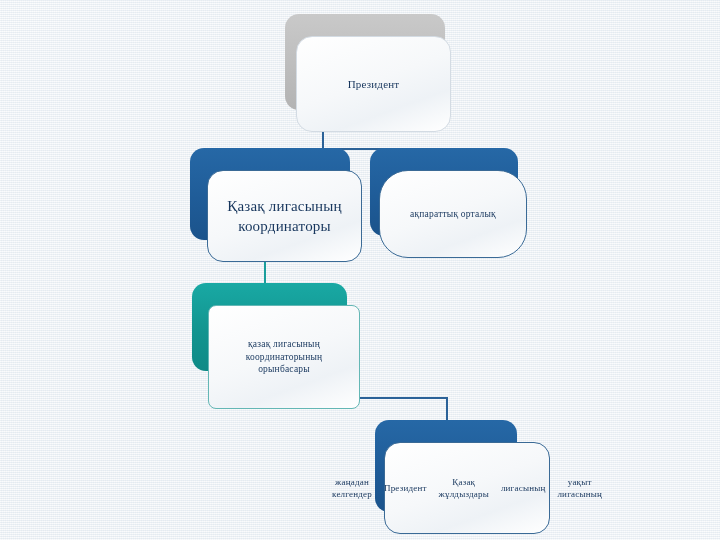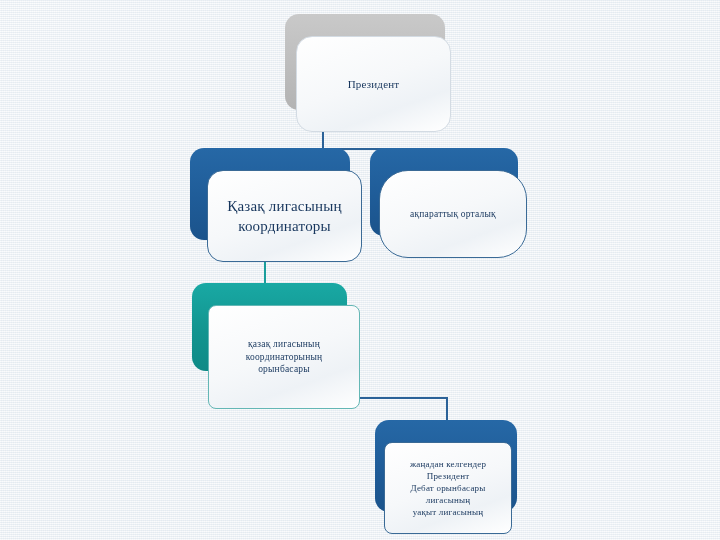"жаңадан келгендер" #node-roles .card { border-radius: 8px -> 16px; flex-direction: column -> row; width: 128px -> 166px }
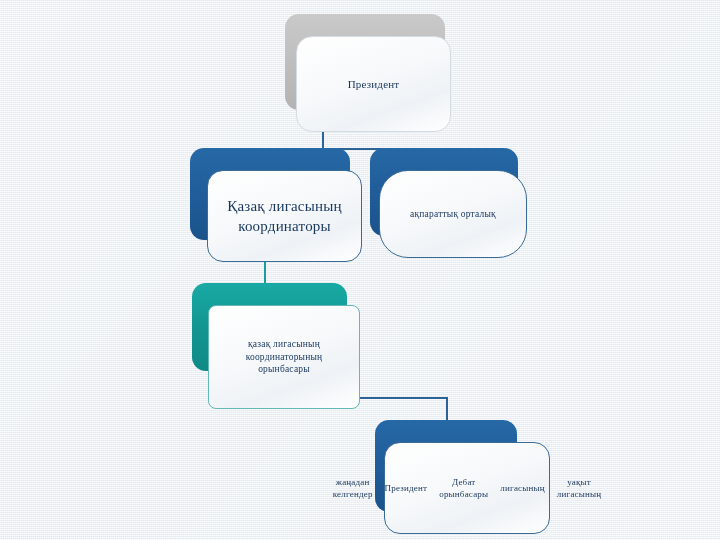"Дебат орынбасары" div.label { text: Дебат орынбасары -> Қазақ жұлдыздары }
